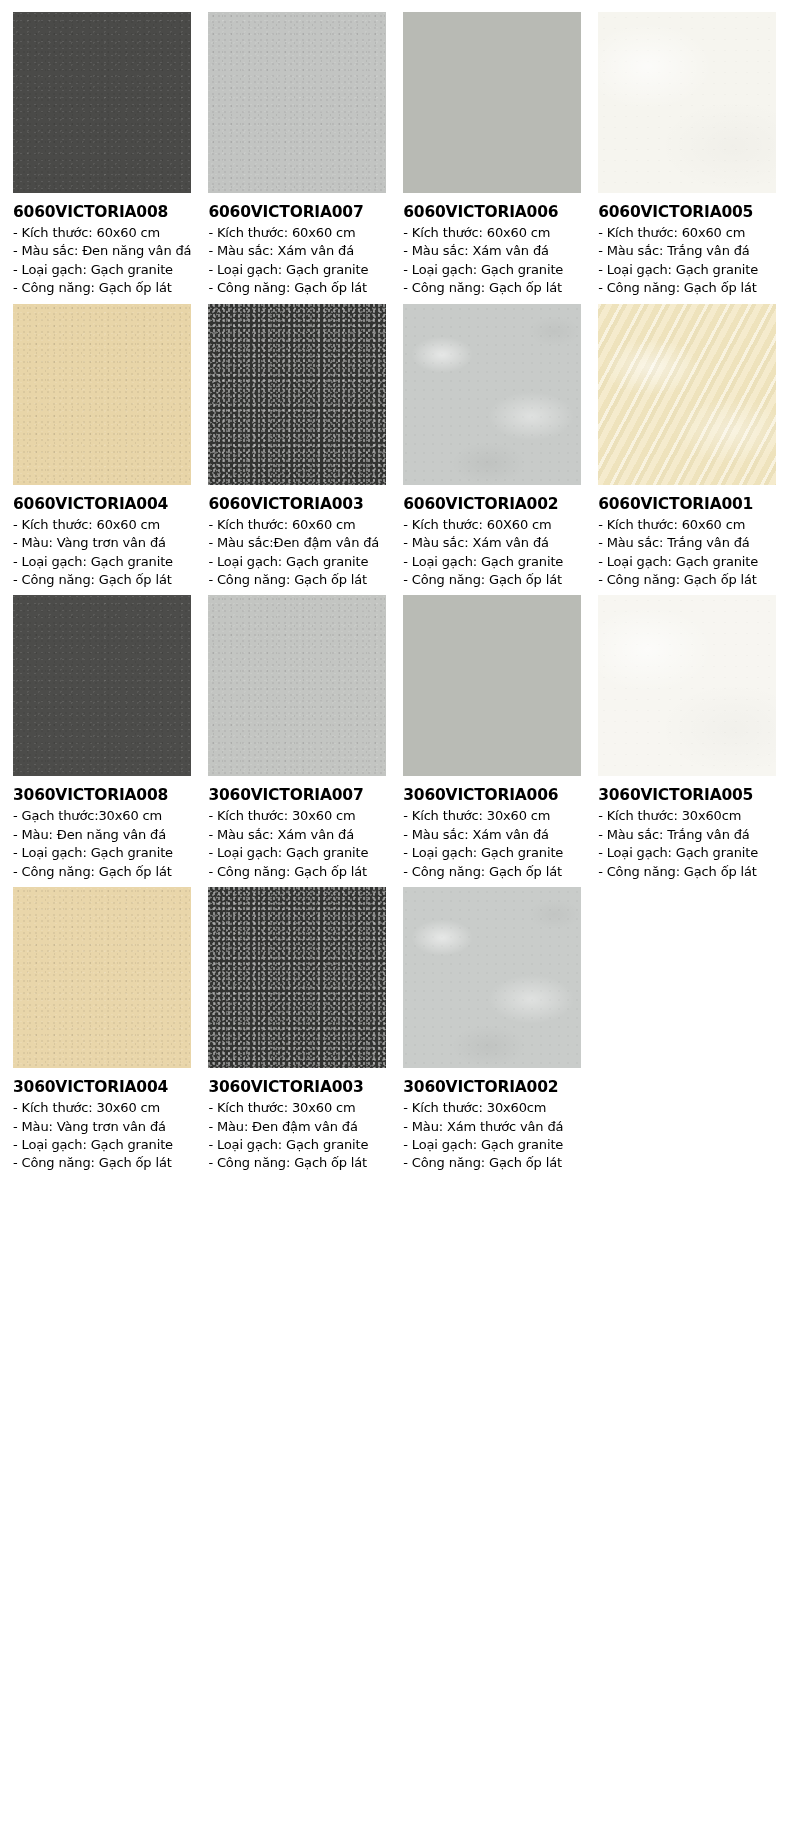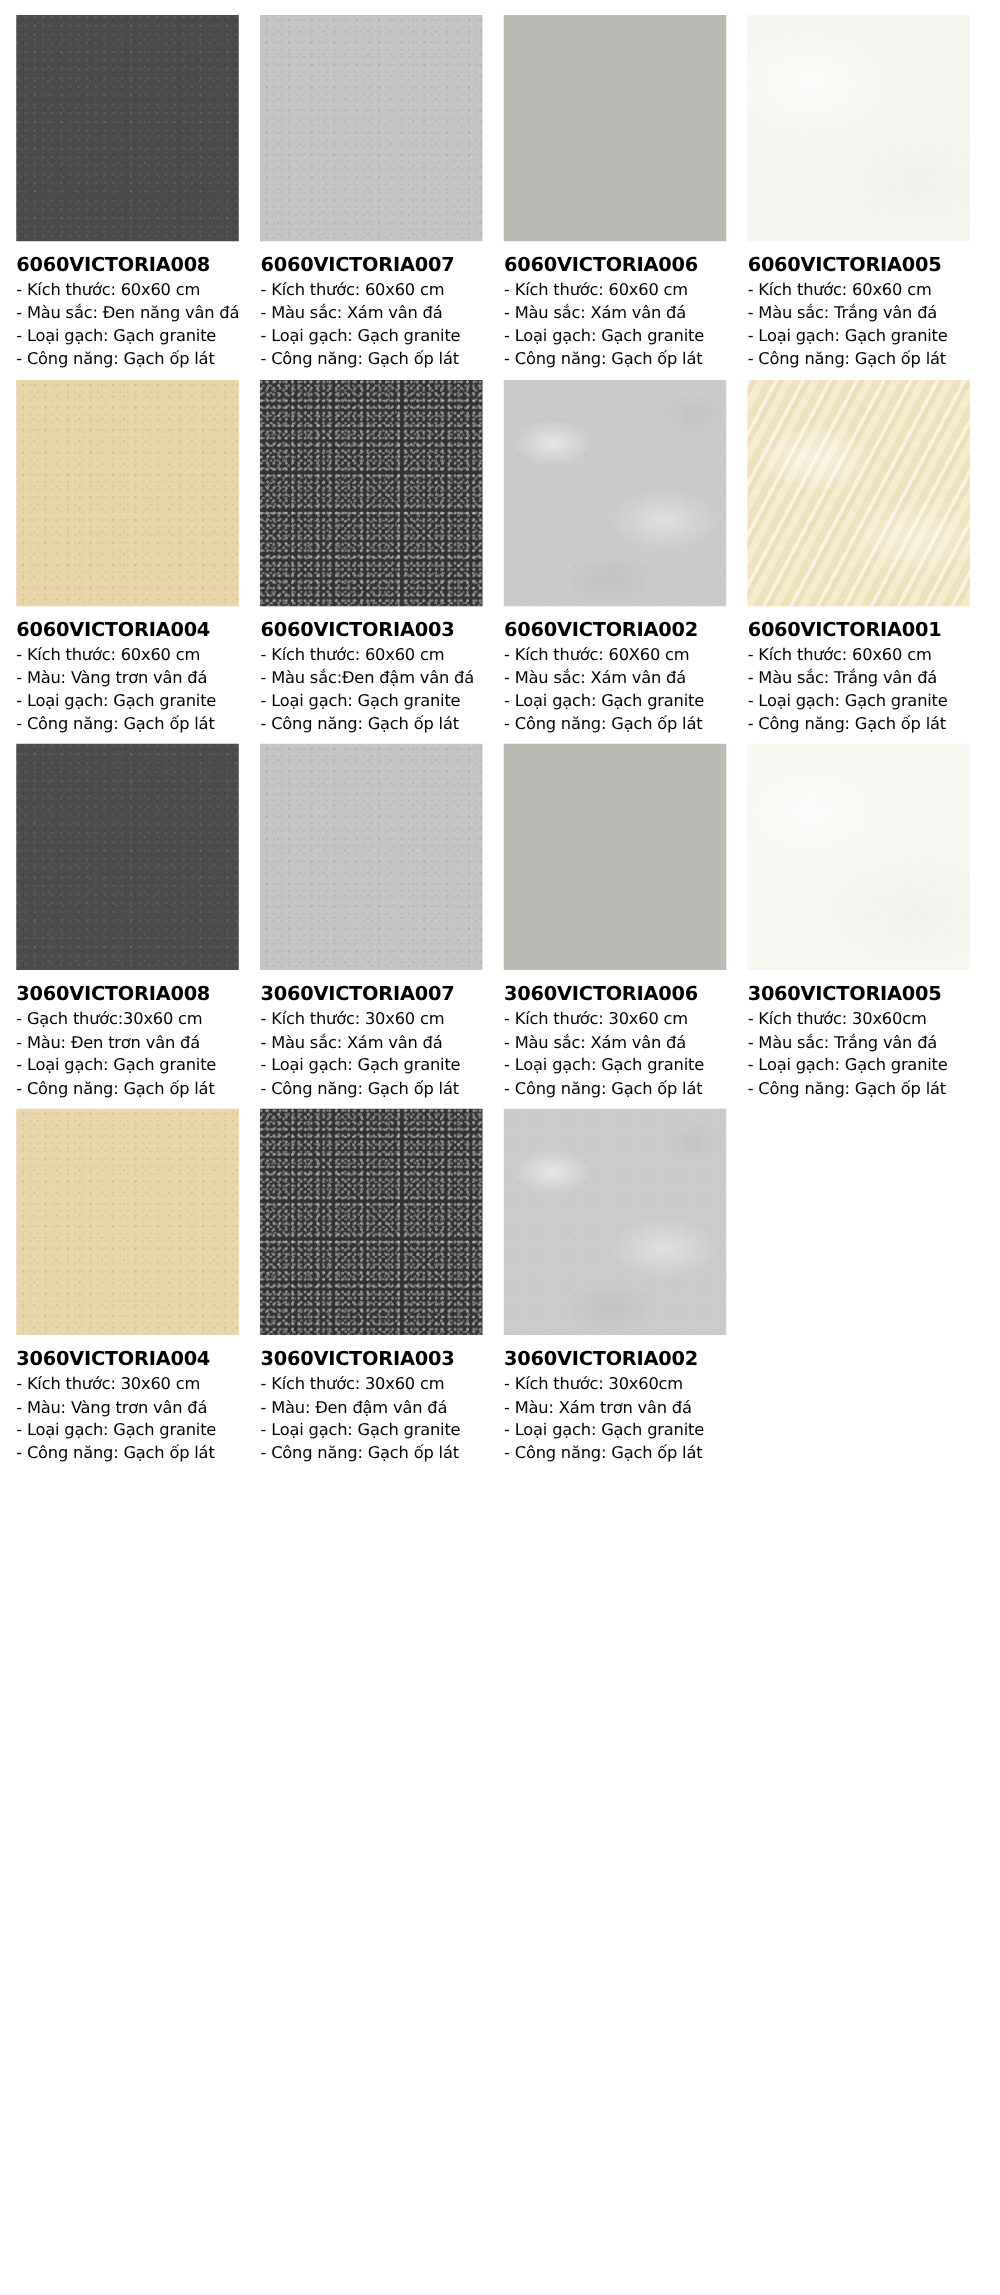"- Màu: Đen trơn vân" li { text: trơn -> năng }
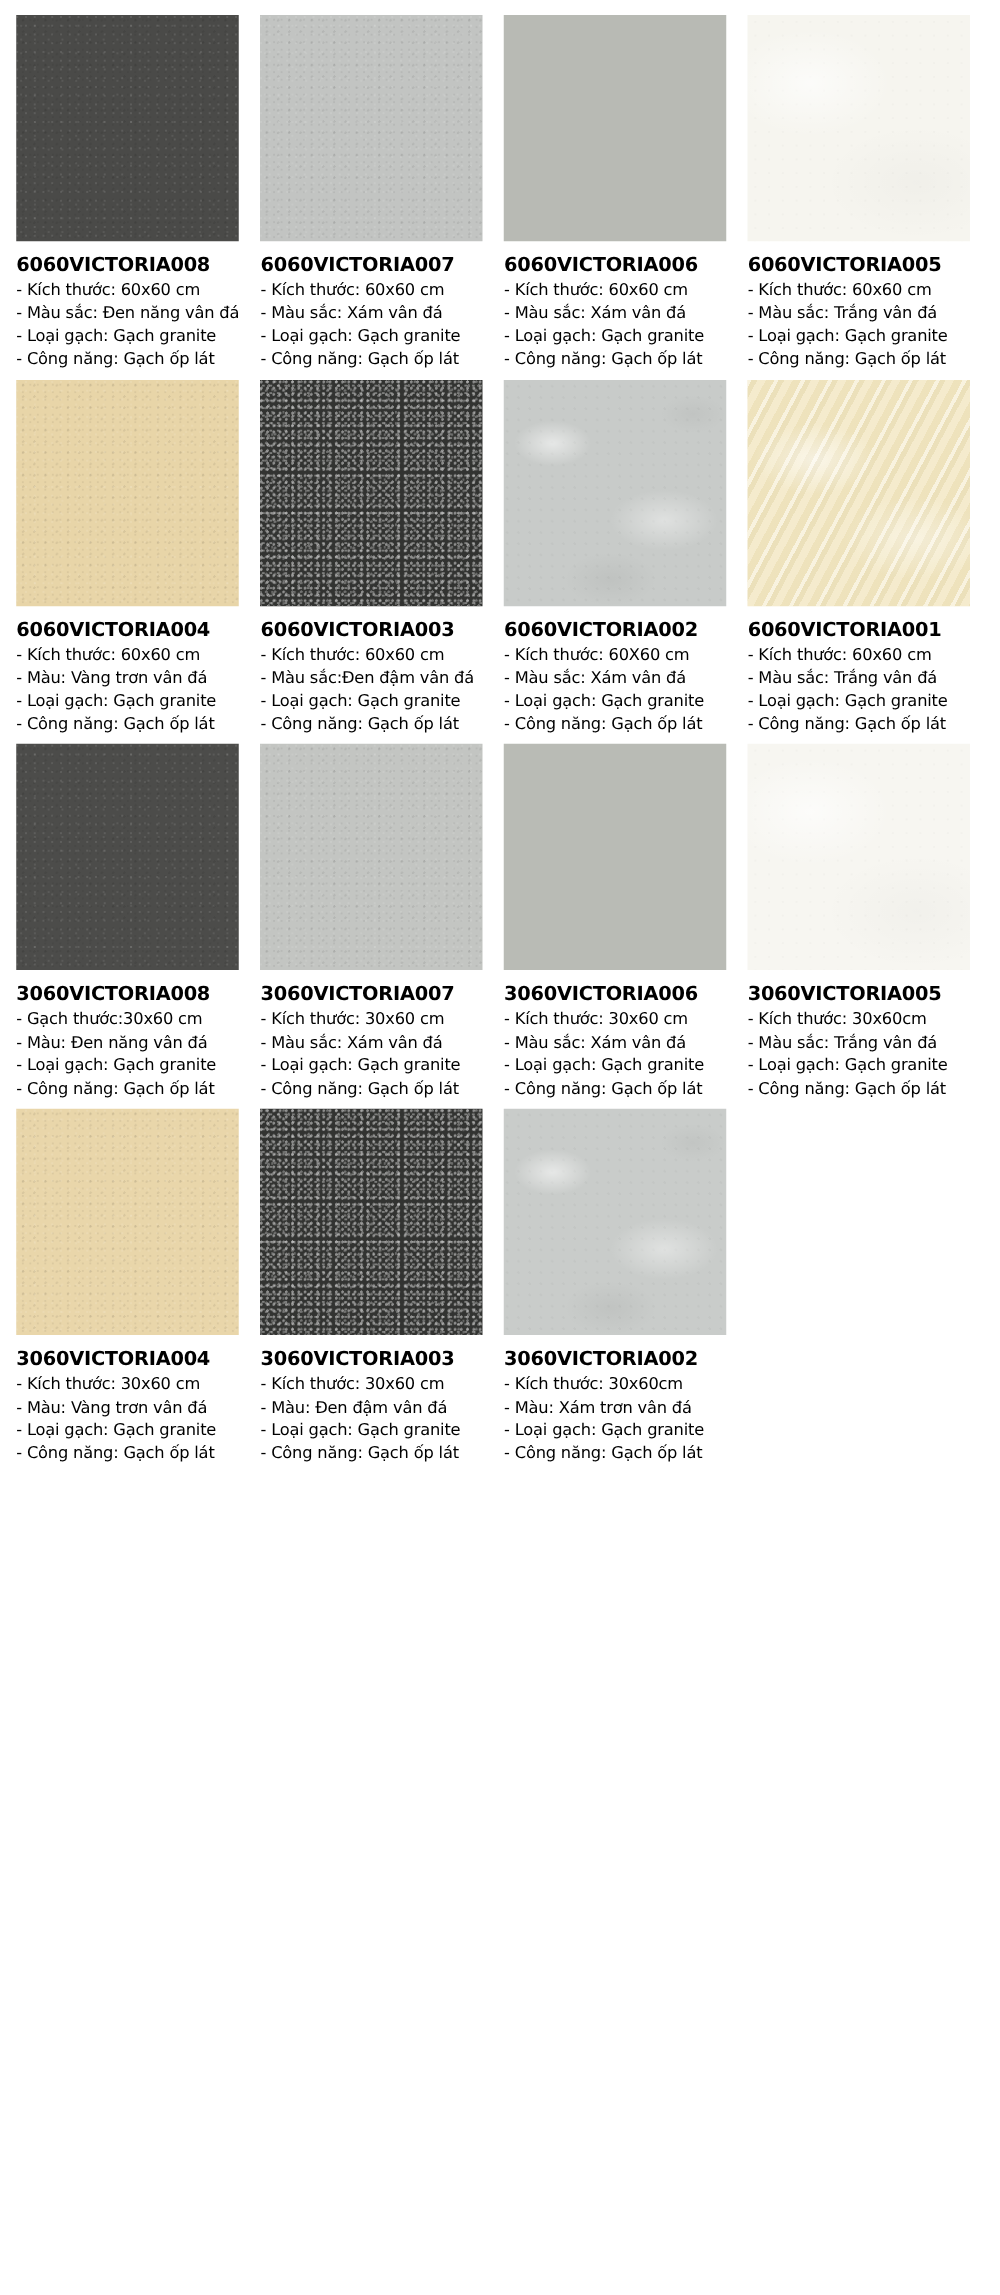"- Màu: Xám trơn vân" li { text: trơn -> thước }
